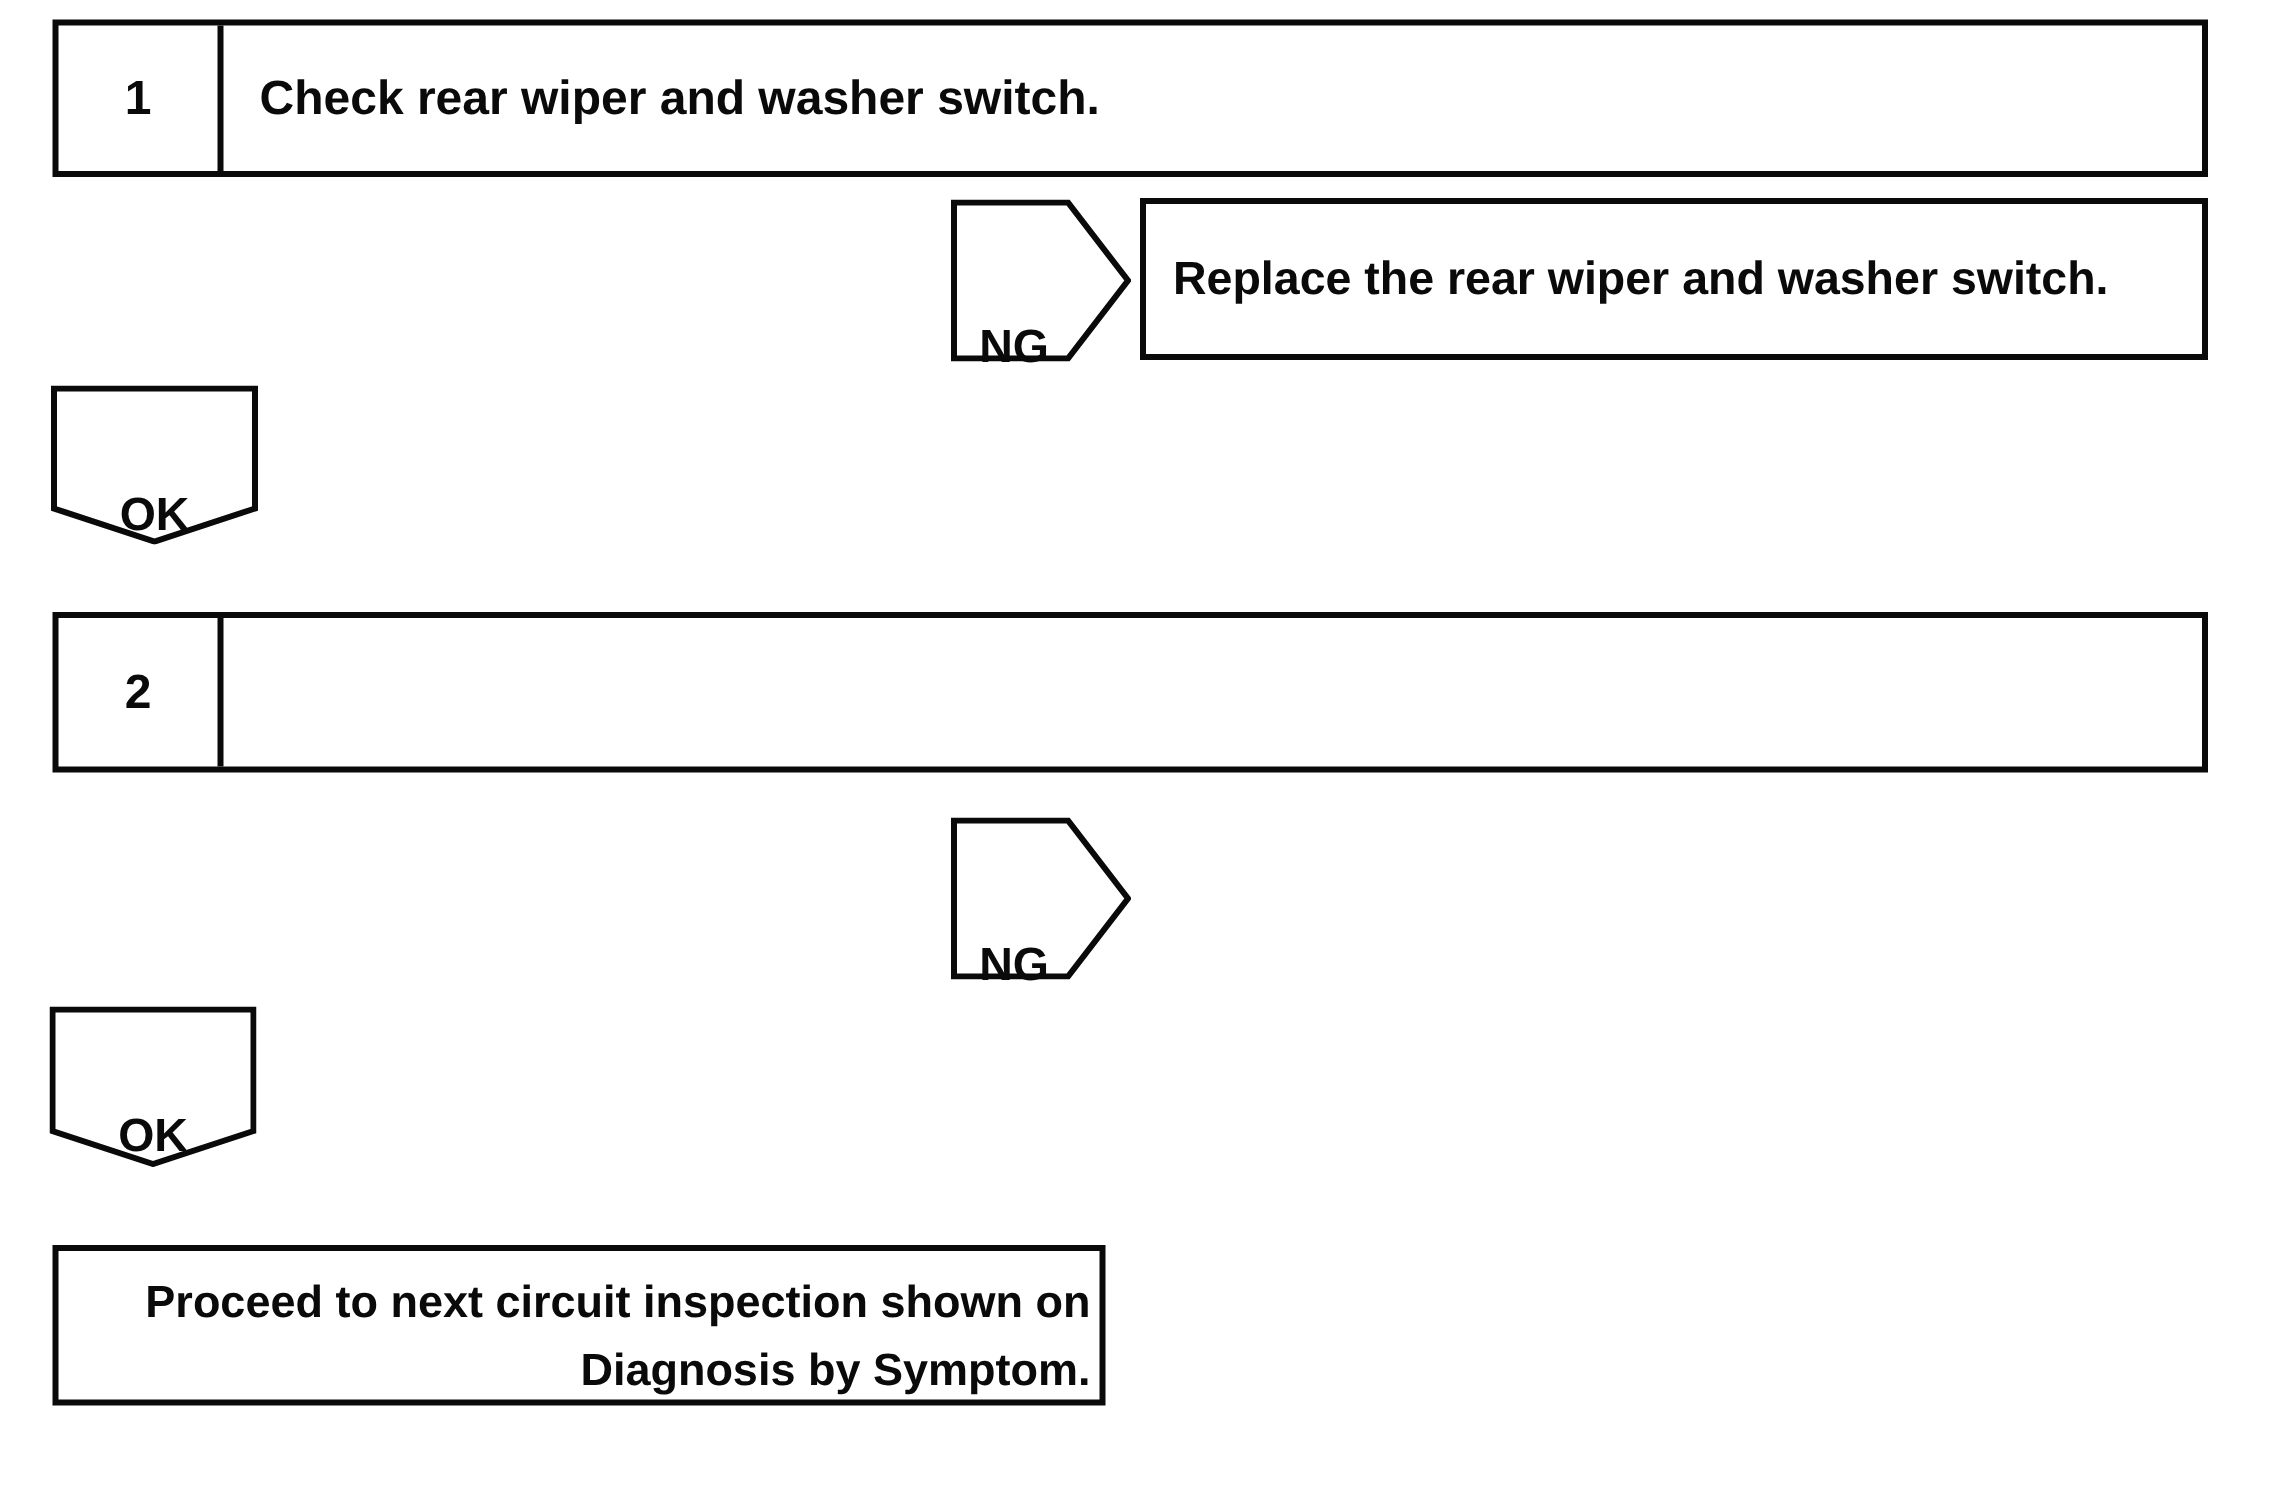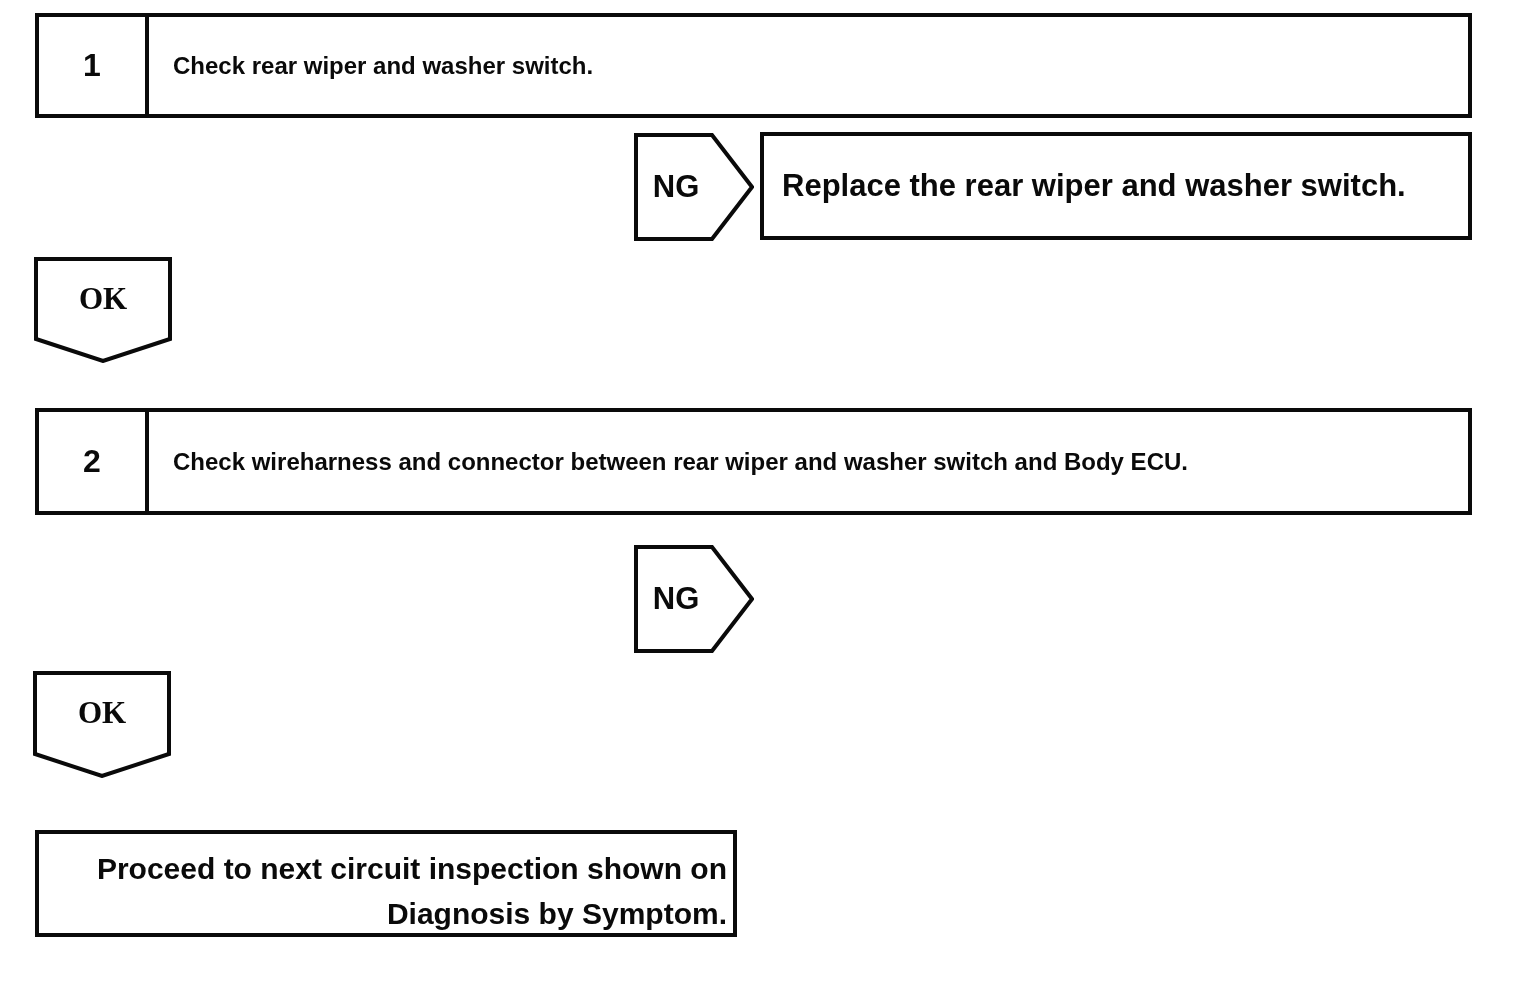"Check rear wiper and washer" .step-text { font-size: 24px -> 32px }
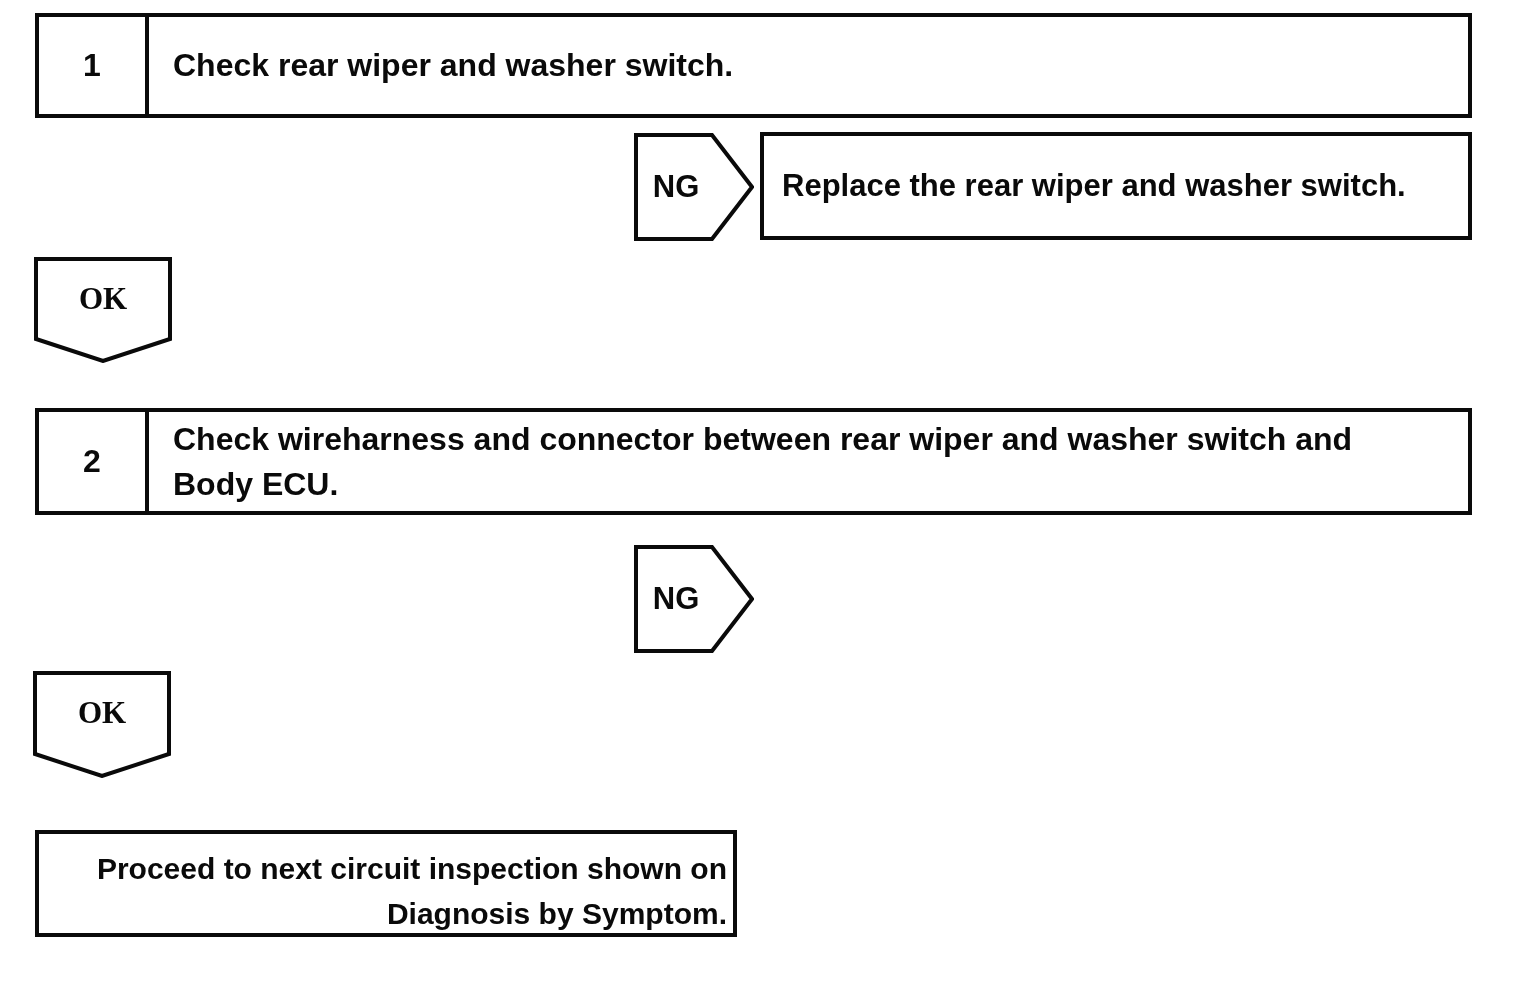"NG" .arrow .lbl { margin-top: none -> 44px }
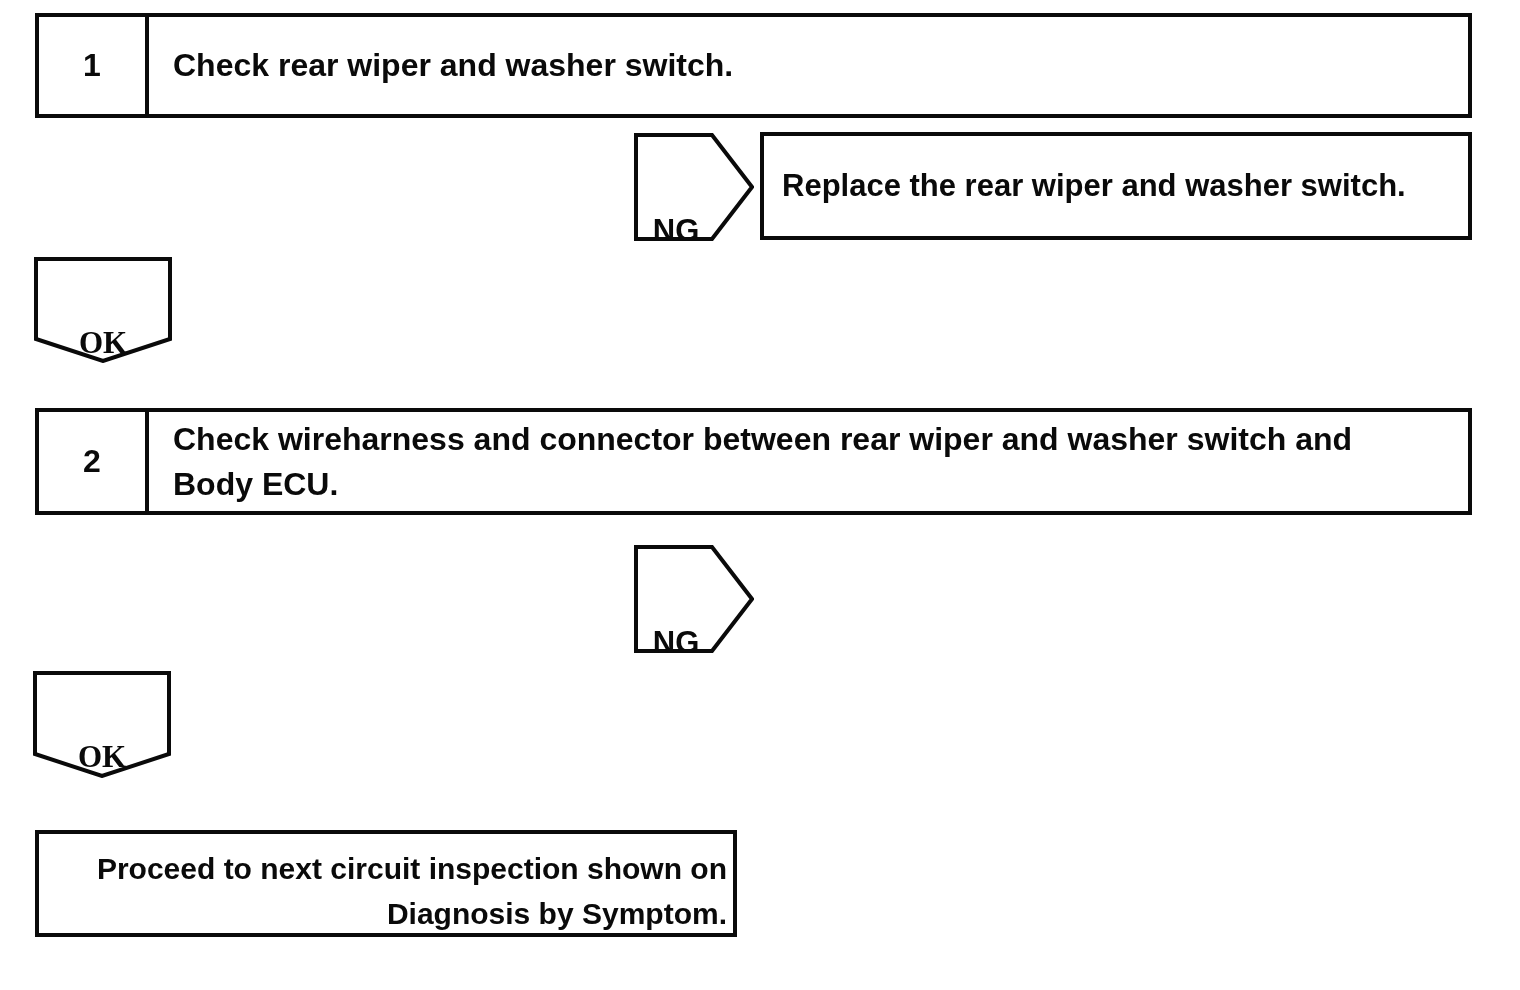"OK" .ok-lbl { font-family: Liberation Serif, serif -> none }
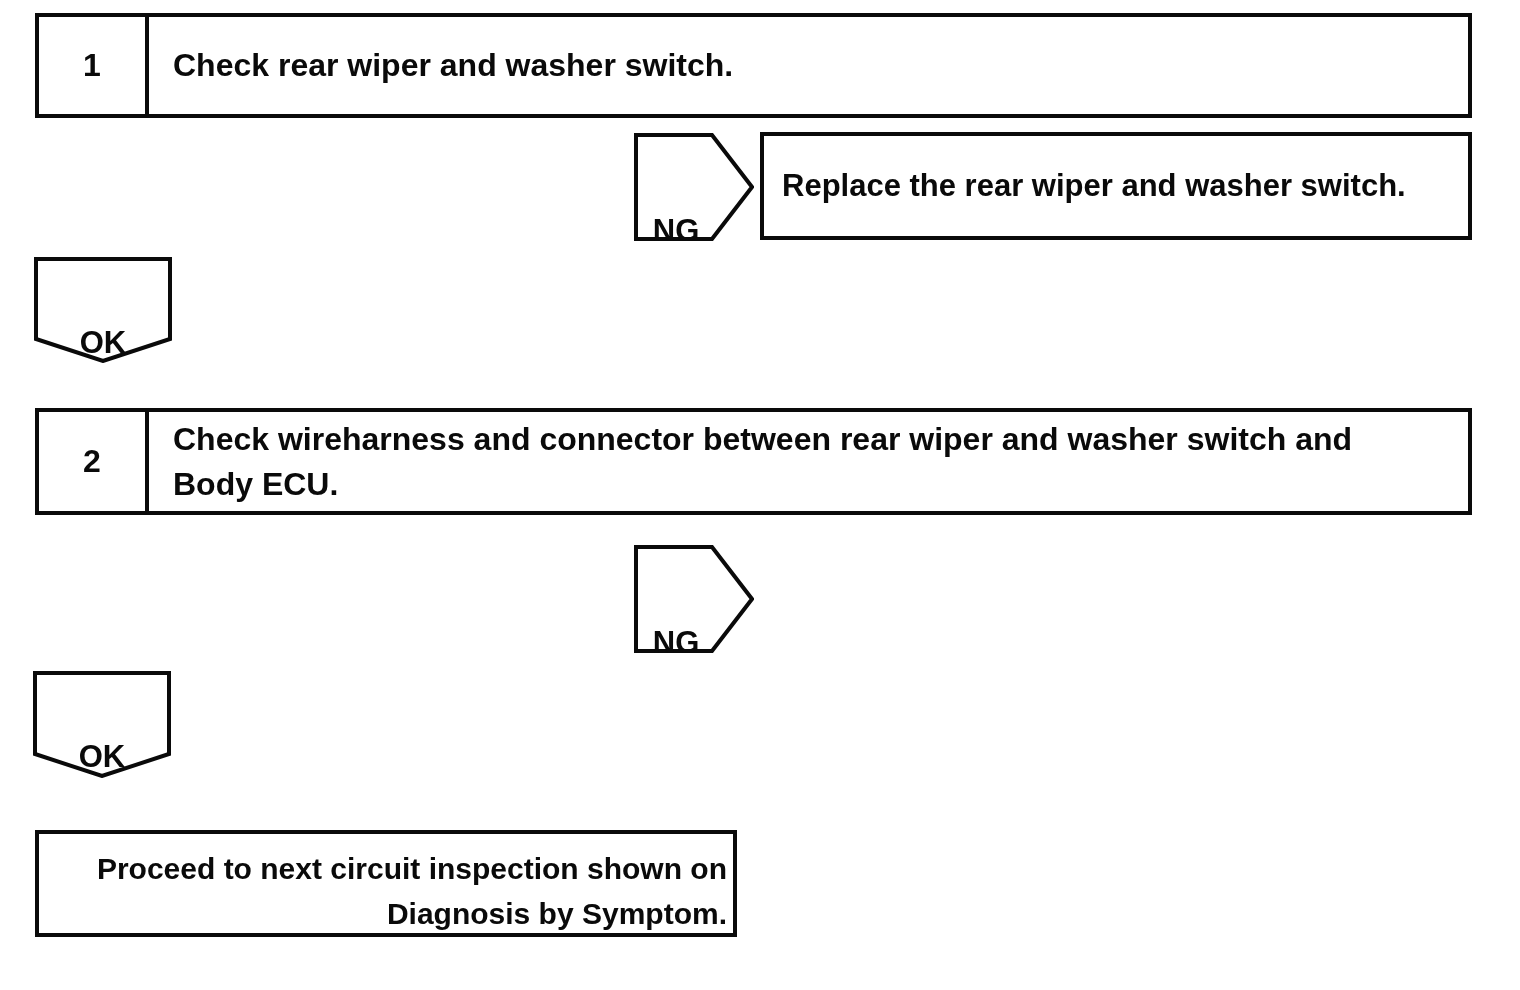"Check wireharness and connector between" div.step-text { html: <div>Check wireharness and connector between rear wiper and washer switch and Body ECU.</div> -> none }
